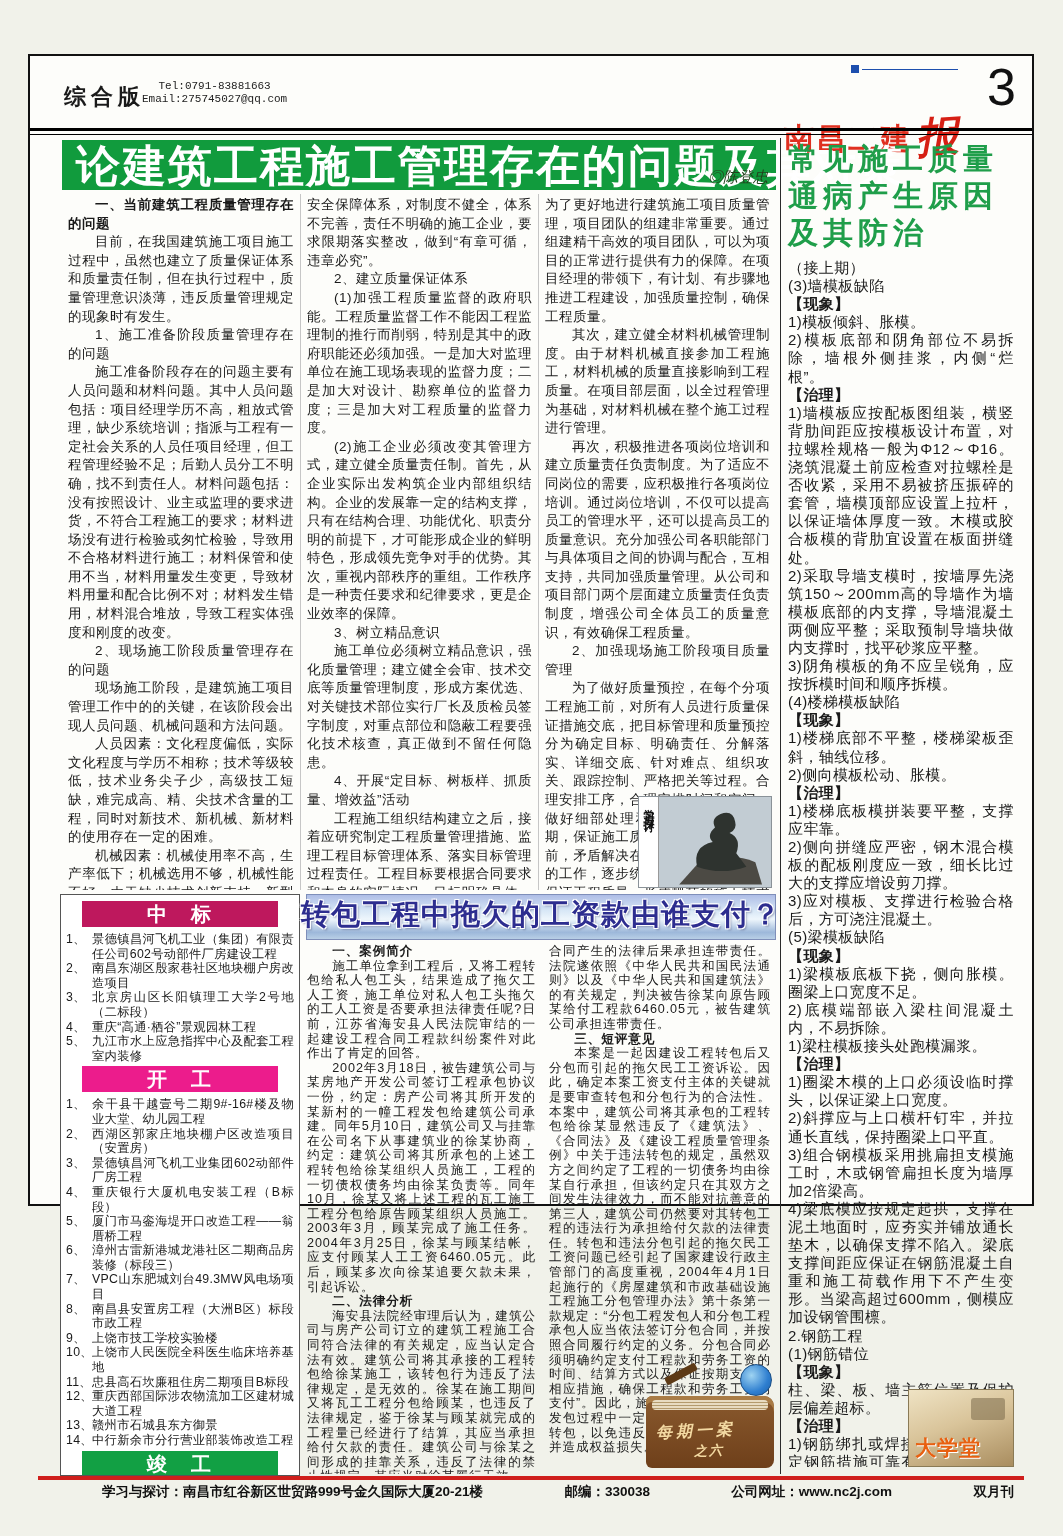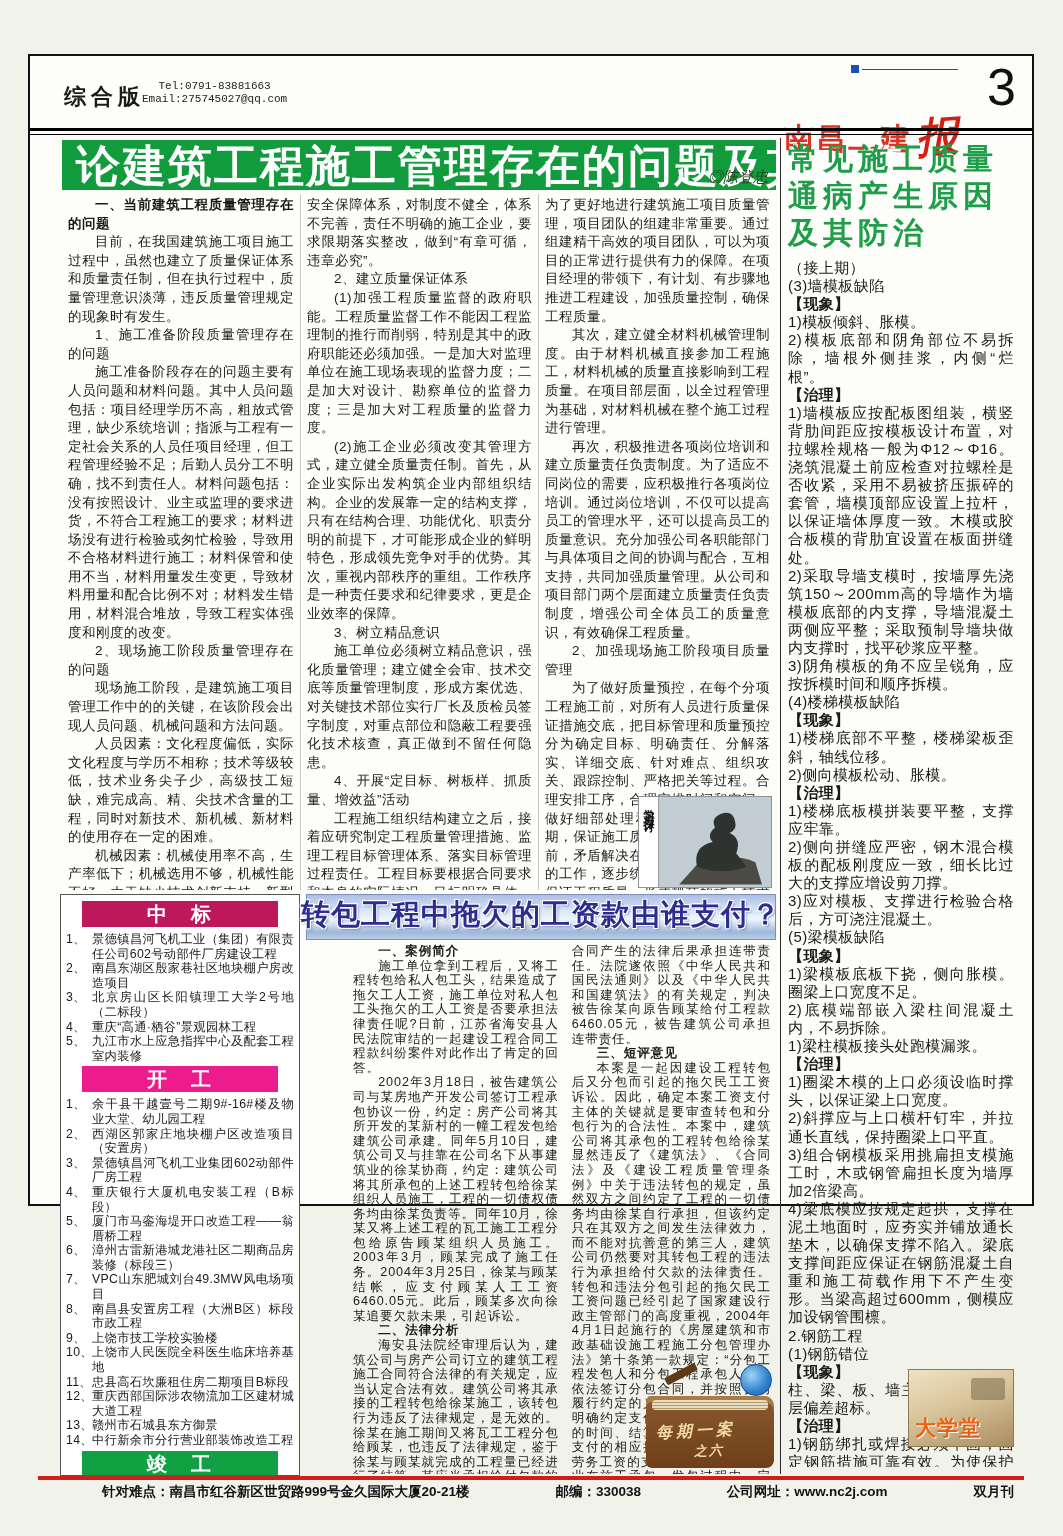"一、案例简介" .a2body { margin-left: 46px -> none }
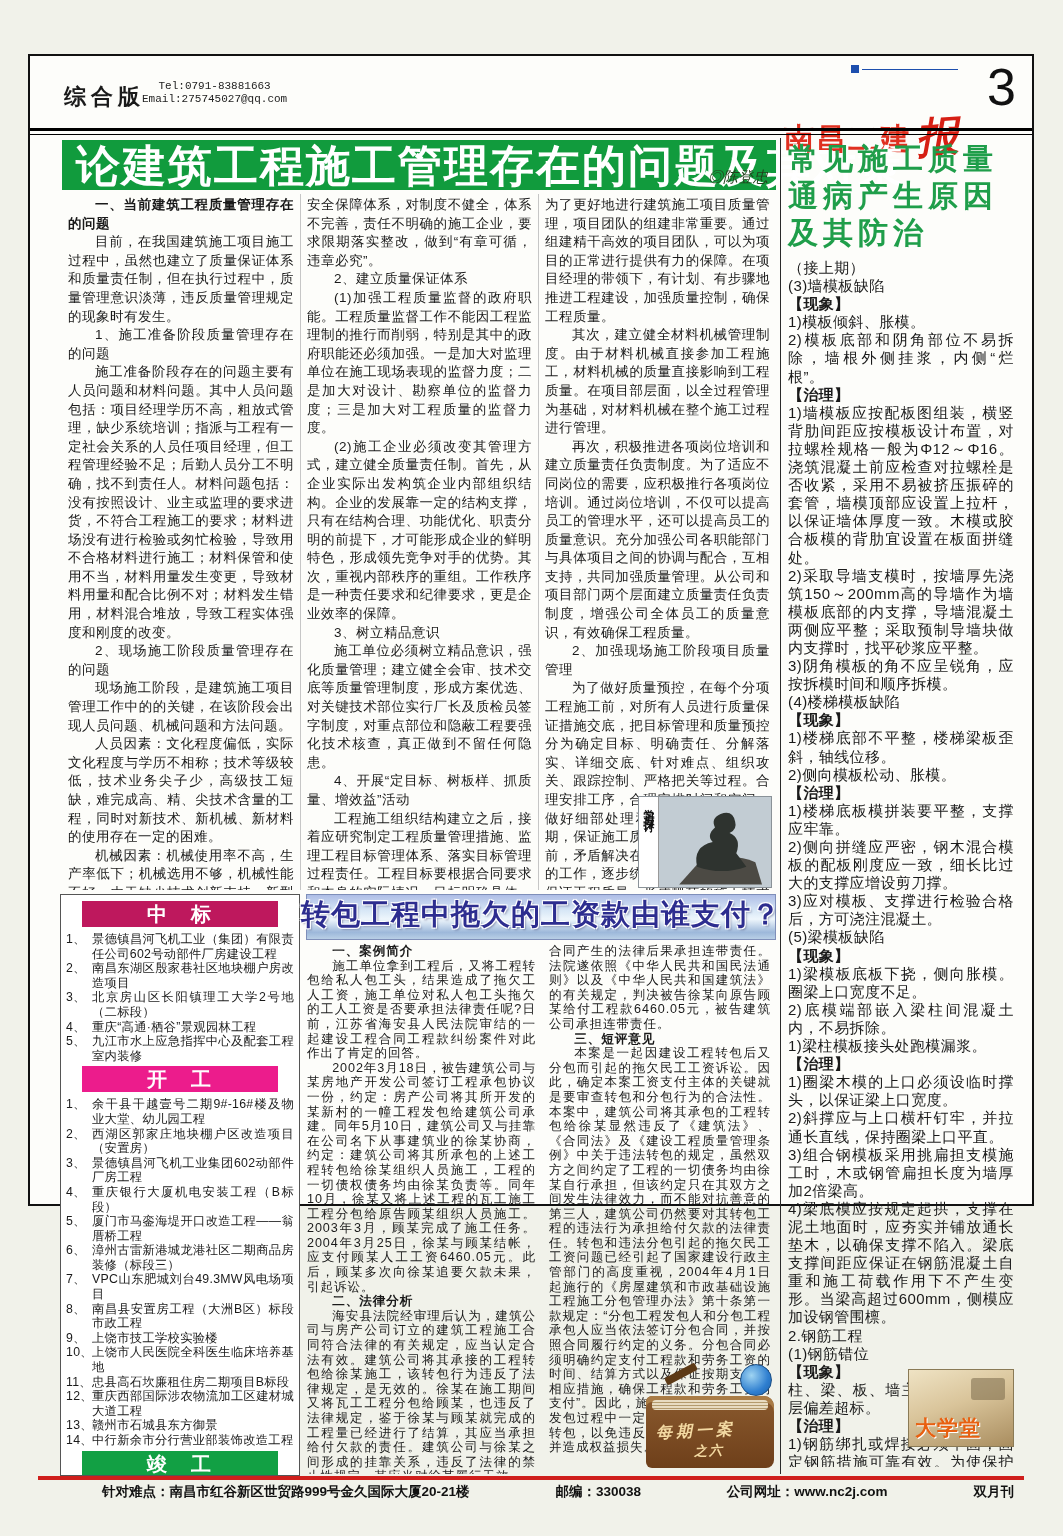"大学堂" div.daxuetang { bottom: 20px -> 0 }
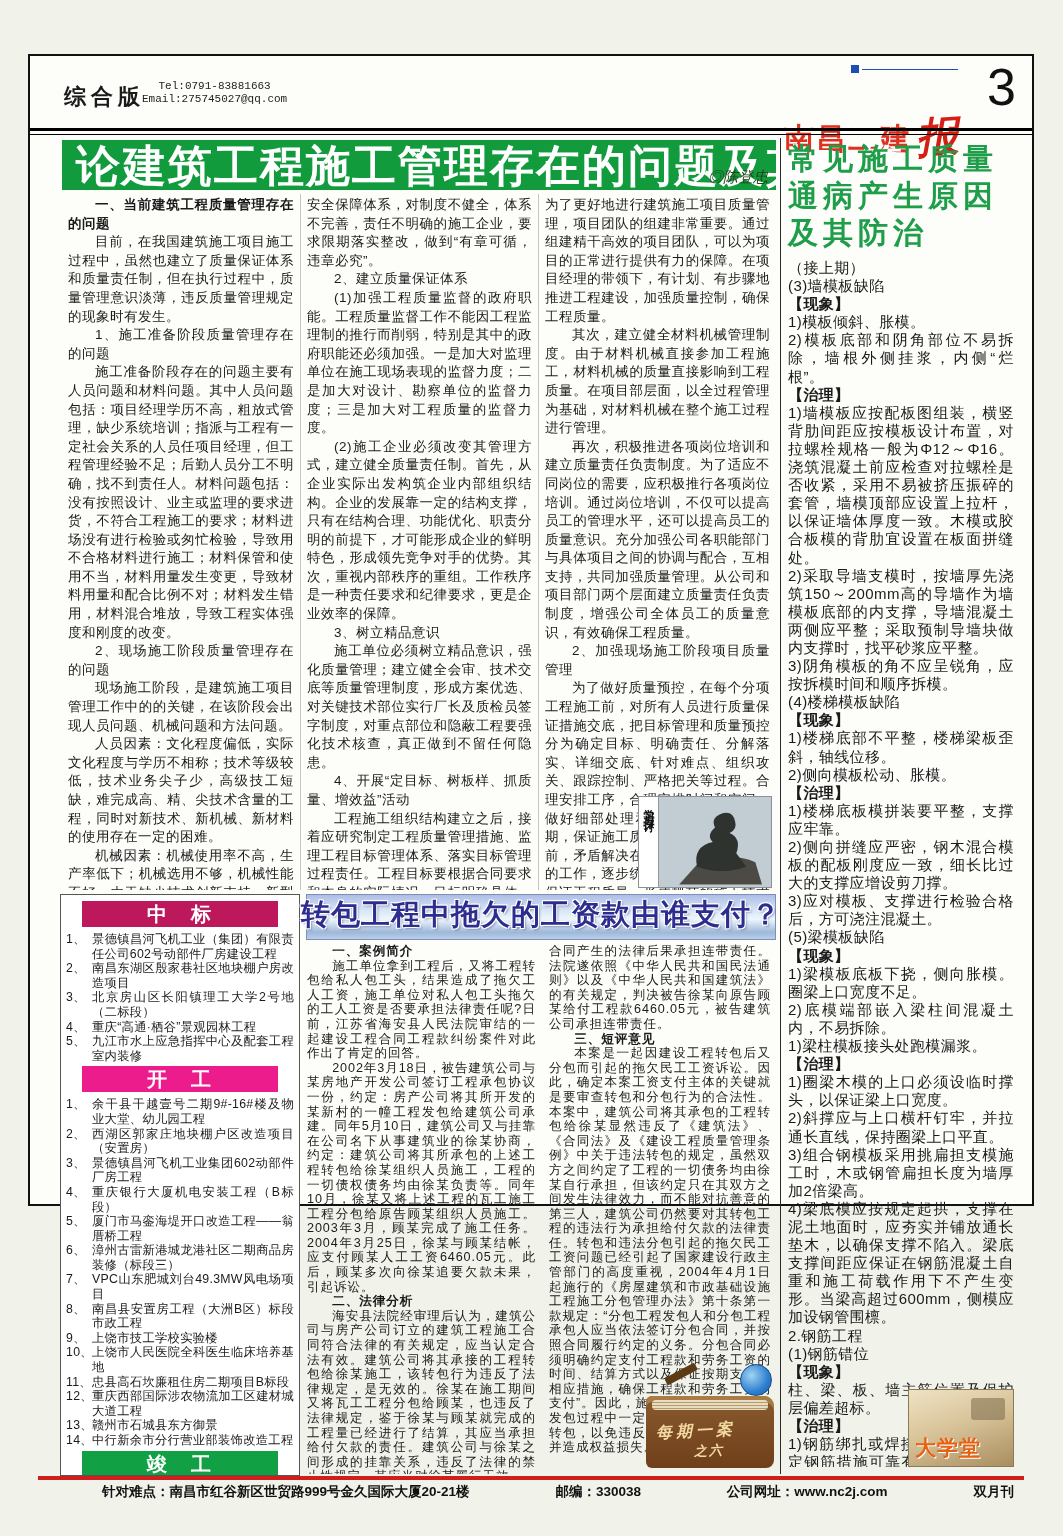"针对难点：南昌市红谷新区世贸路999号金久国际大厦20-21楼" span { text: 针对难点 -> 学习与探讨 }
